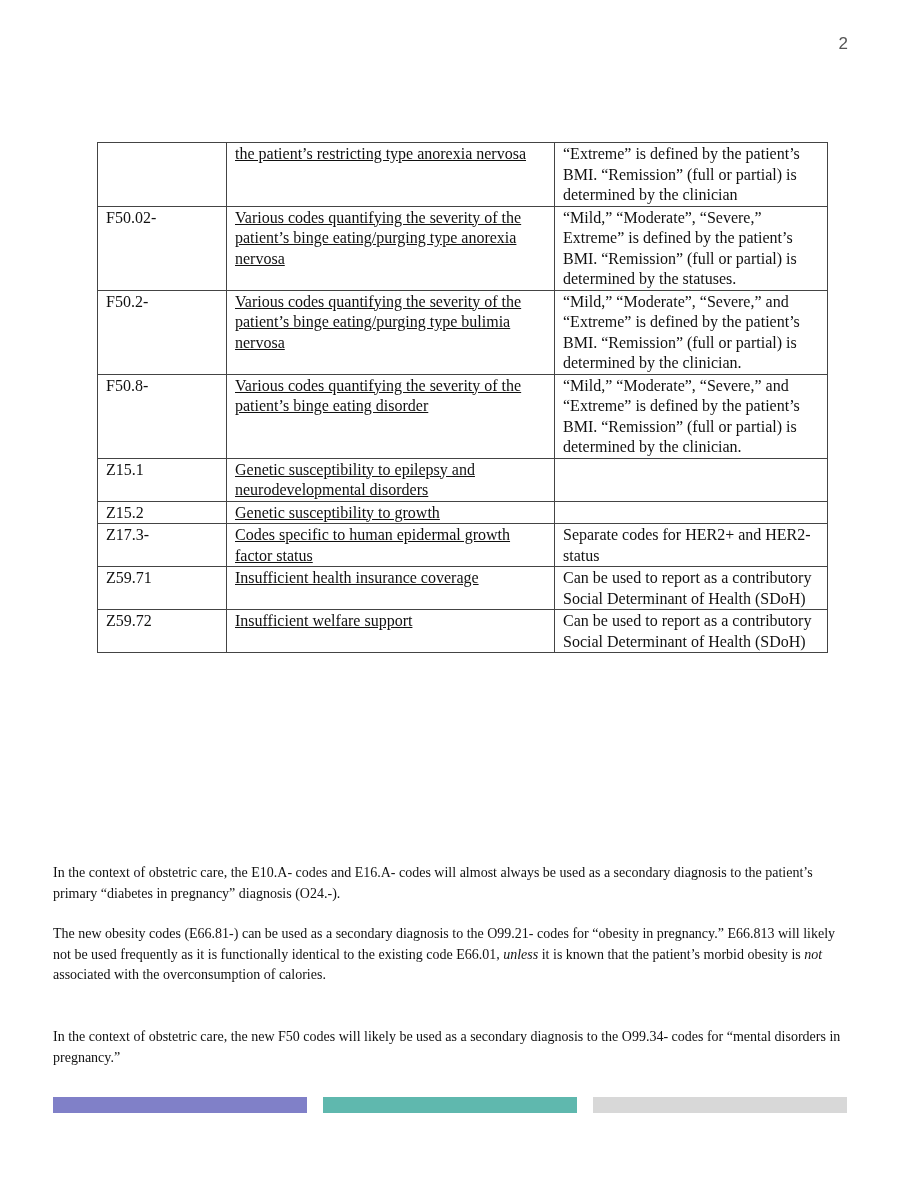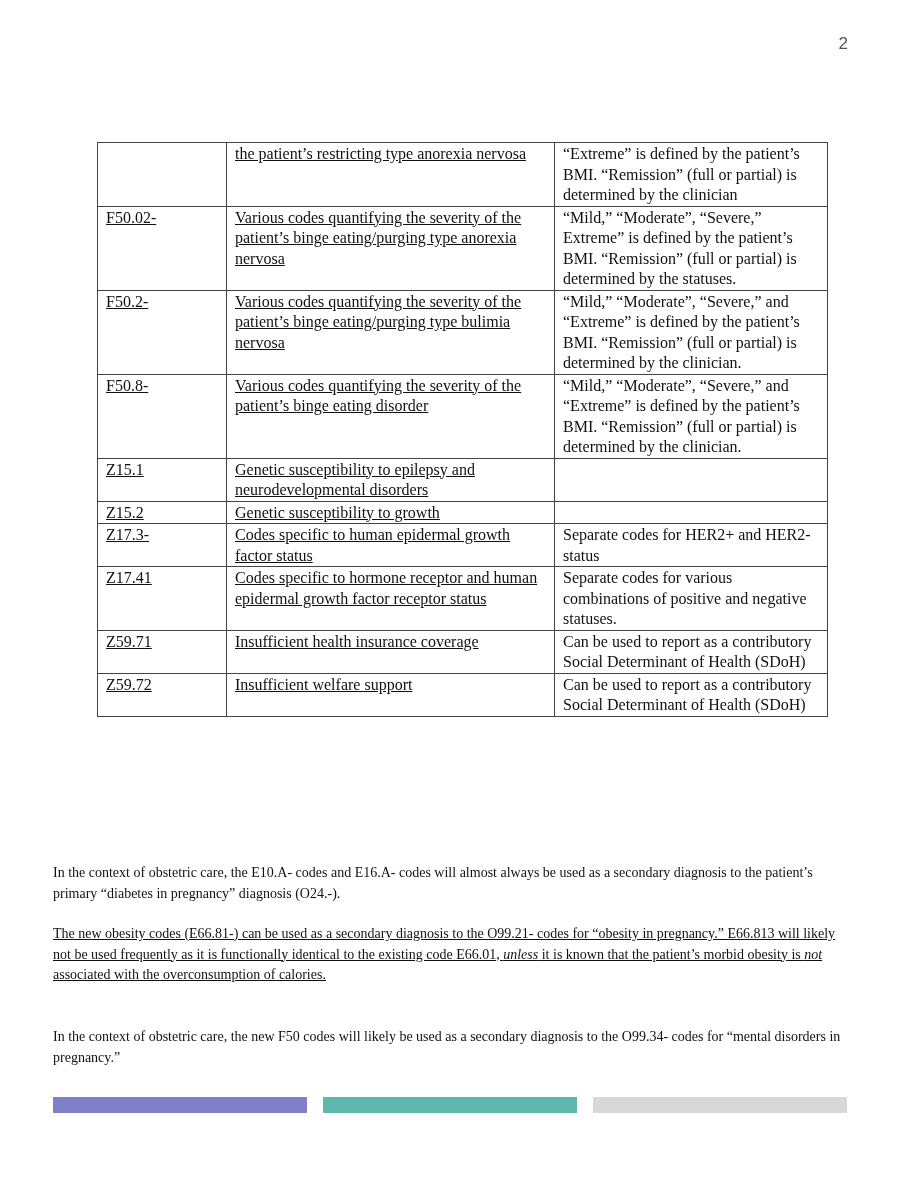"F50.02-" table.codes td.c1 { text-decoration: underline -> none }
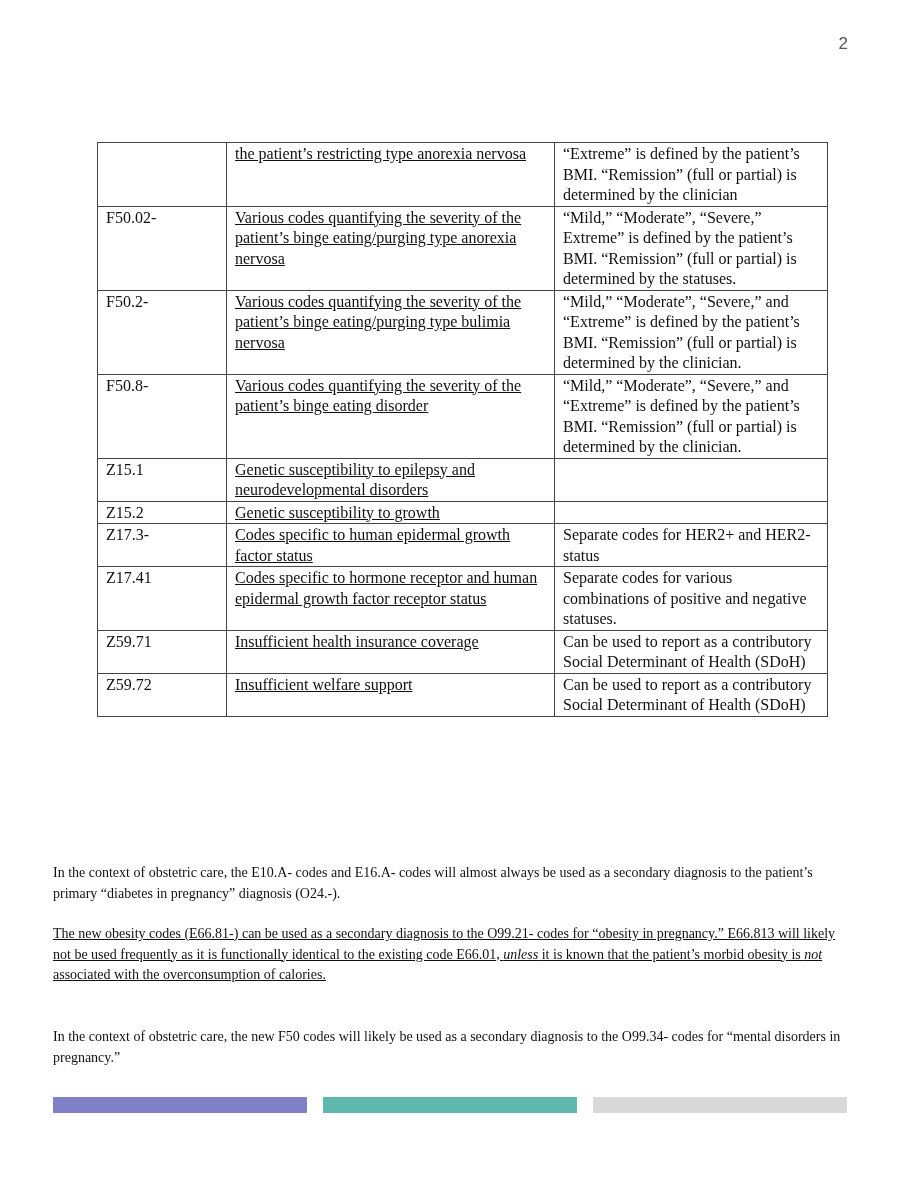"Z17.41" tr { html: <tr> <td>Z17.41</td> <td>Codes specific to hormone receptor and human epidermal growth factor receptor status</td> <td>Separate codes for various combinations of positive and negative statuses.</td> </tr> -> none }
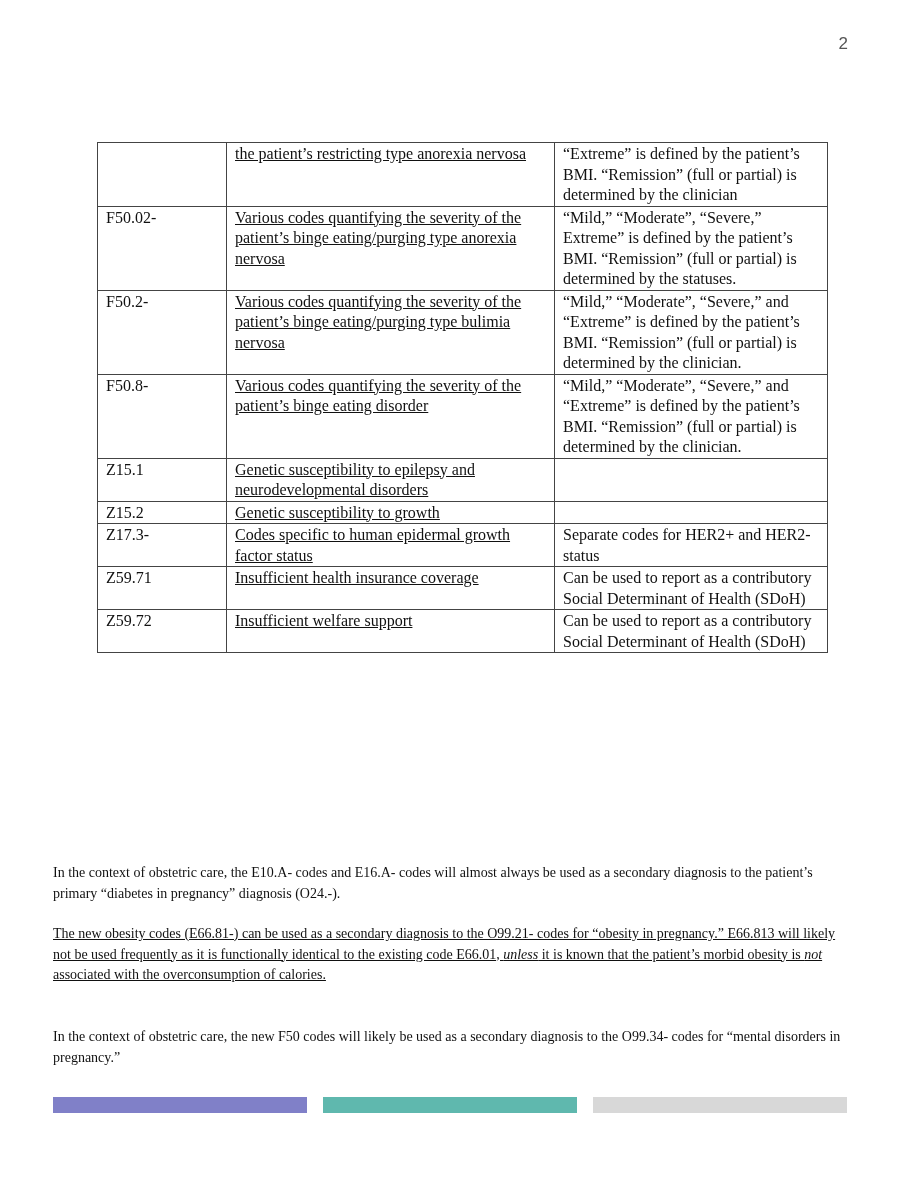"The new obesity codes (E66.81-)" .p2 { text-decoration: underline -> none }
